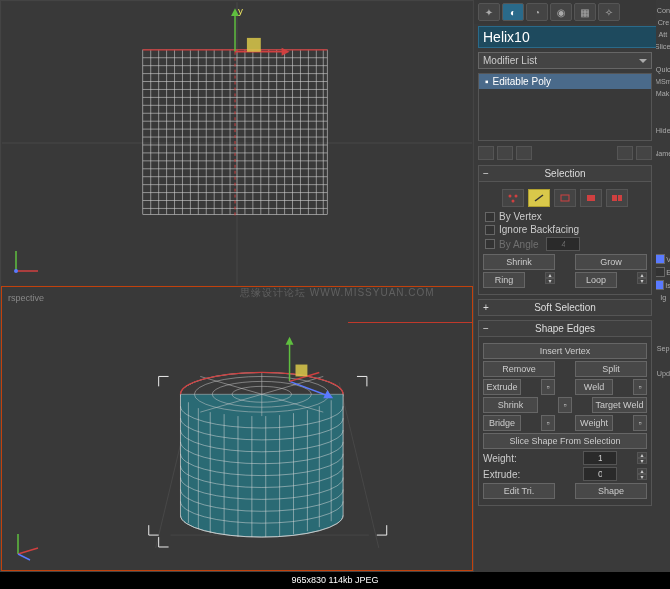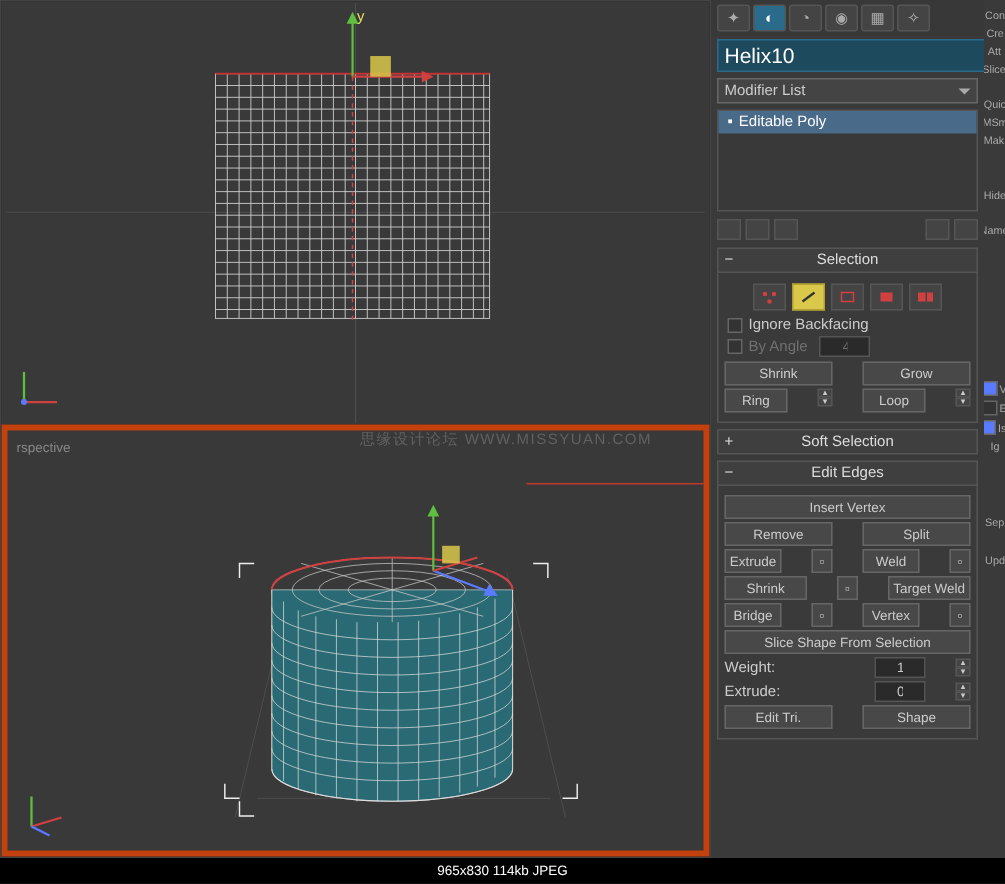"By Vertex" div.chk-row { html: none -> <div> <span></span> <span>By Vertex</span> </div> }
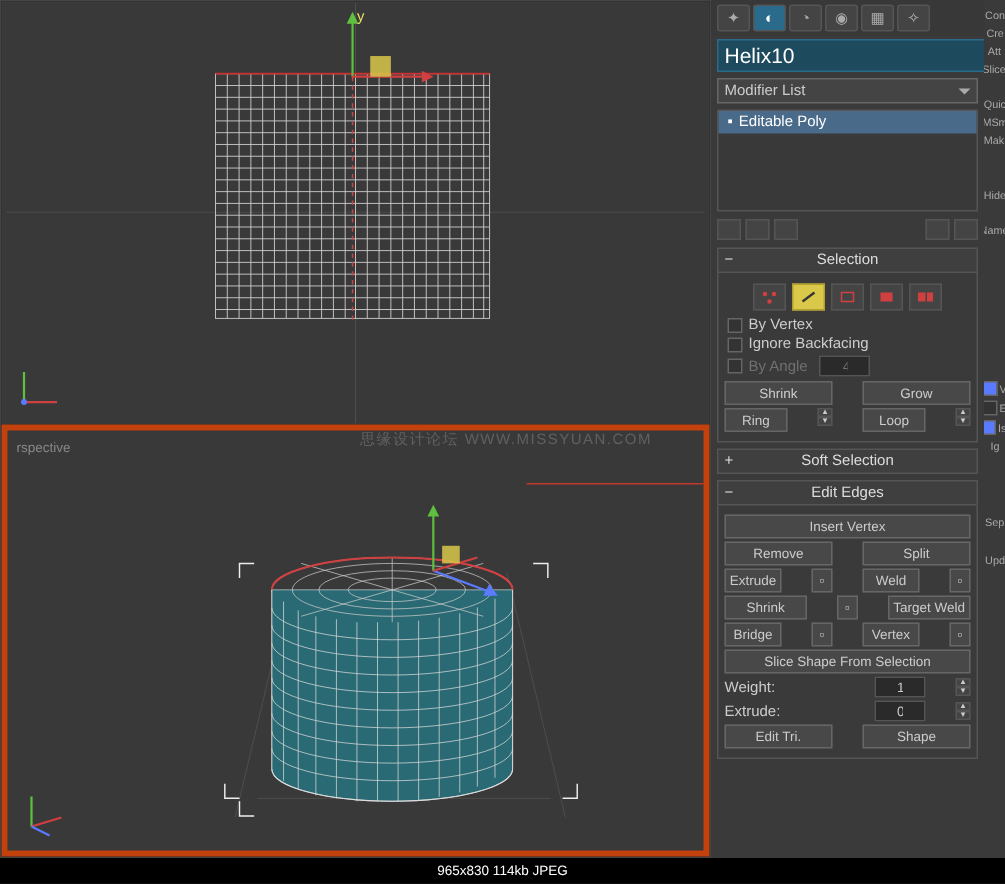"rspective" div.vp { border: 4px solid #c2410c -> 1px solid #c2410c }
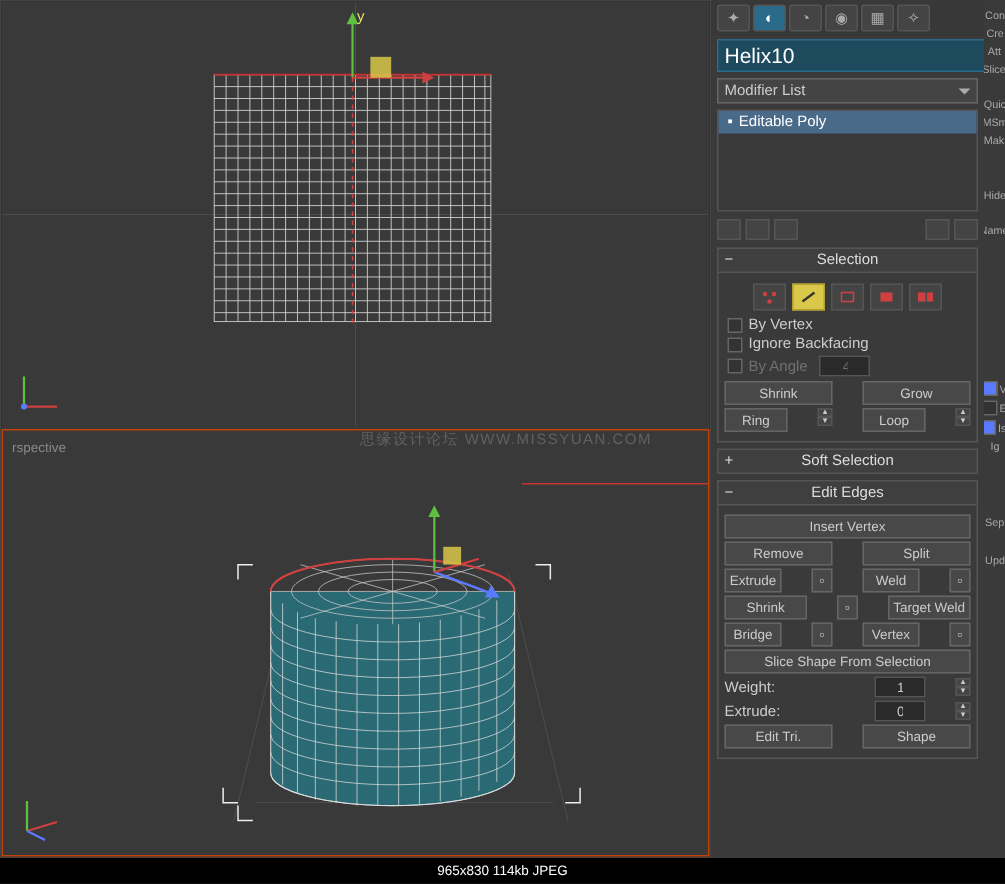"Edit Edges" span { text: Edit -> Shape }
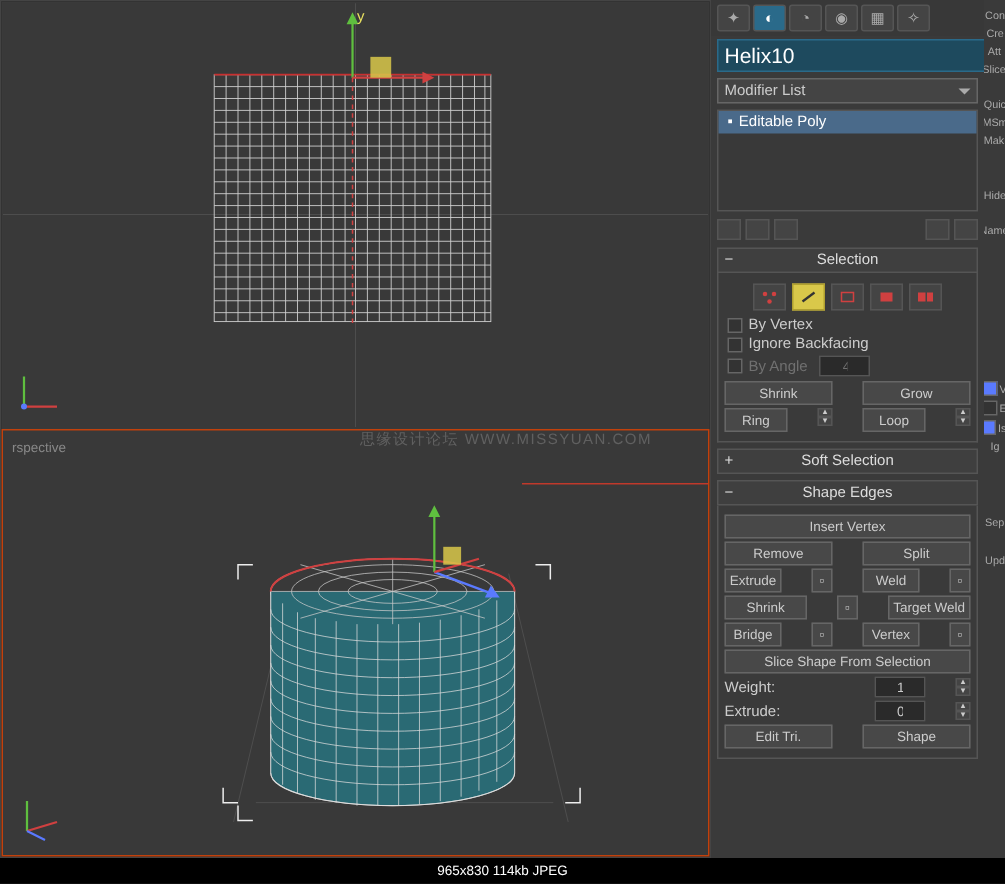"Vertex" div.btn { text: Vertex -> Weight }
